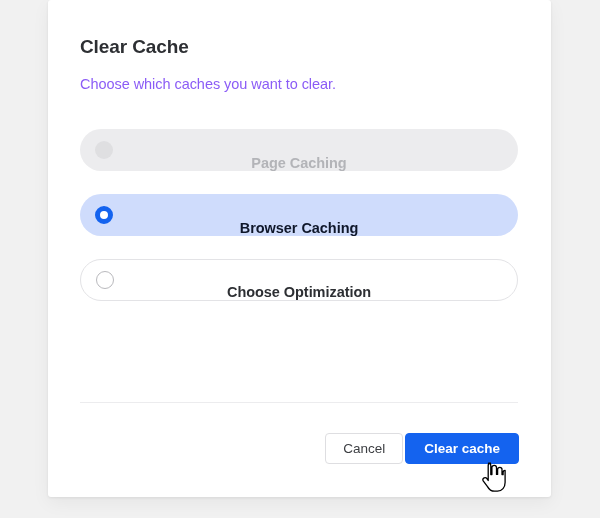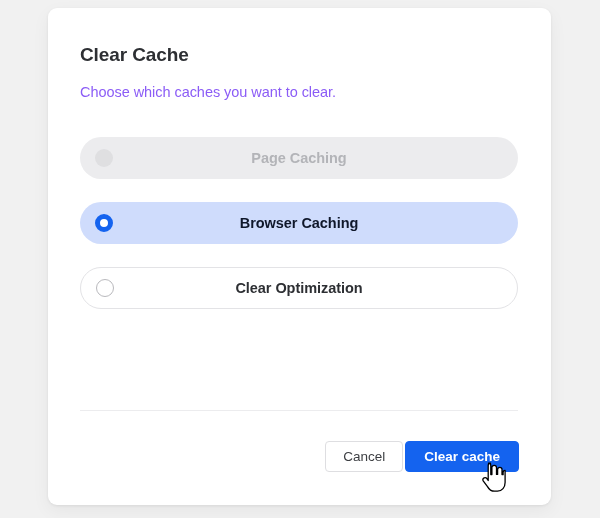"Clear Cache" #dialog { border-radius: 9px -> 3px; top: 8px -> 0 }
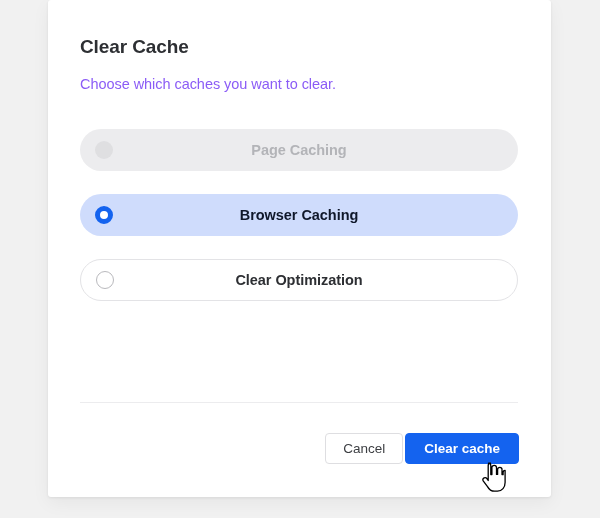"Page Caching" .option-row { align-items: center -> flex-end }
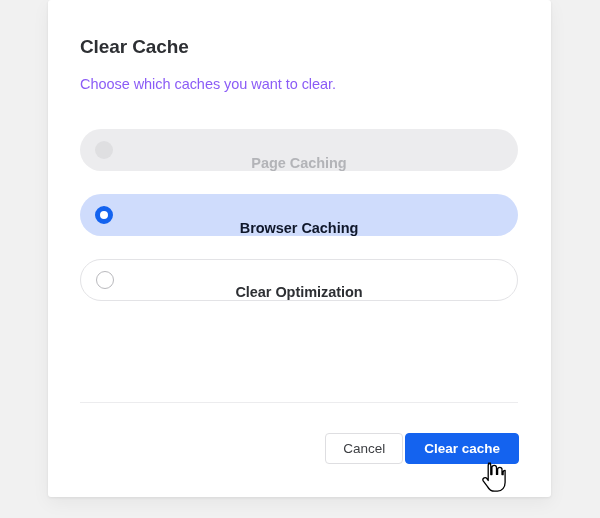"Clear Optimization" span.option-label { text: Clear -> Choose }
